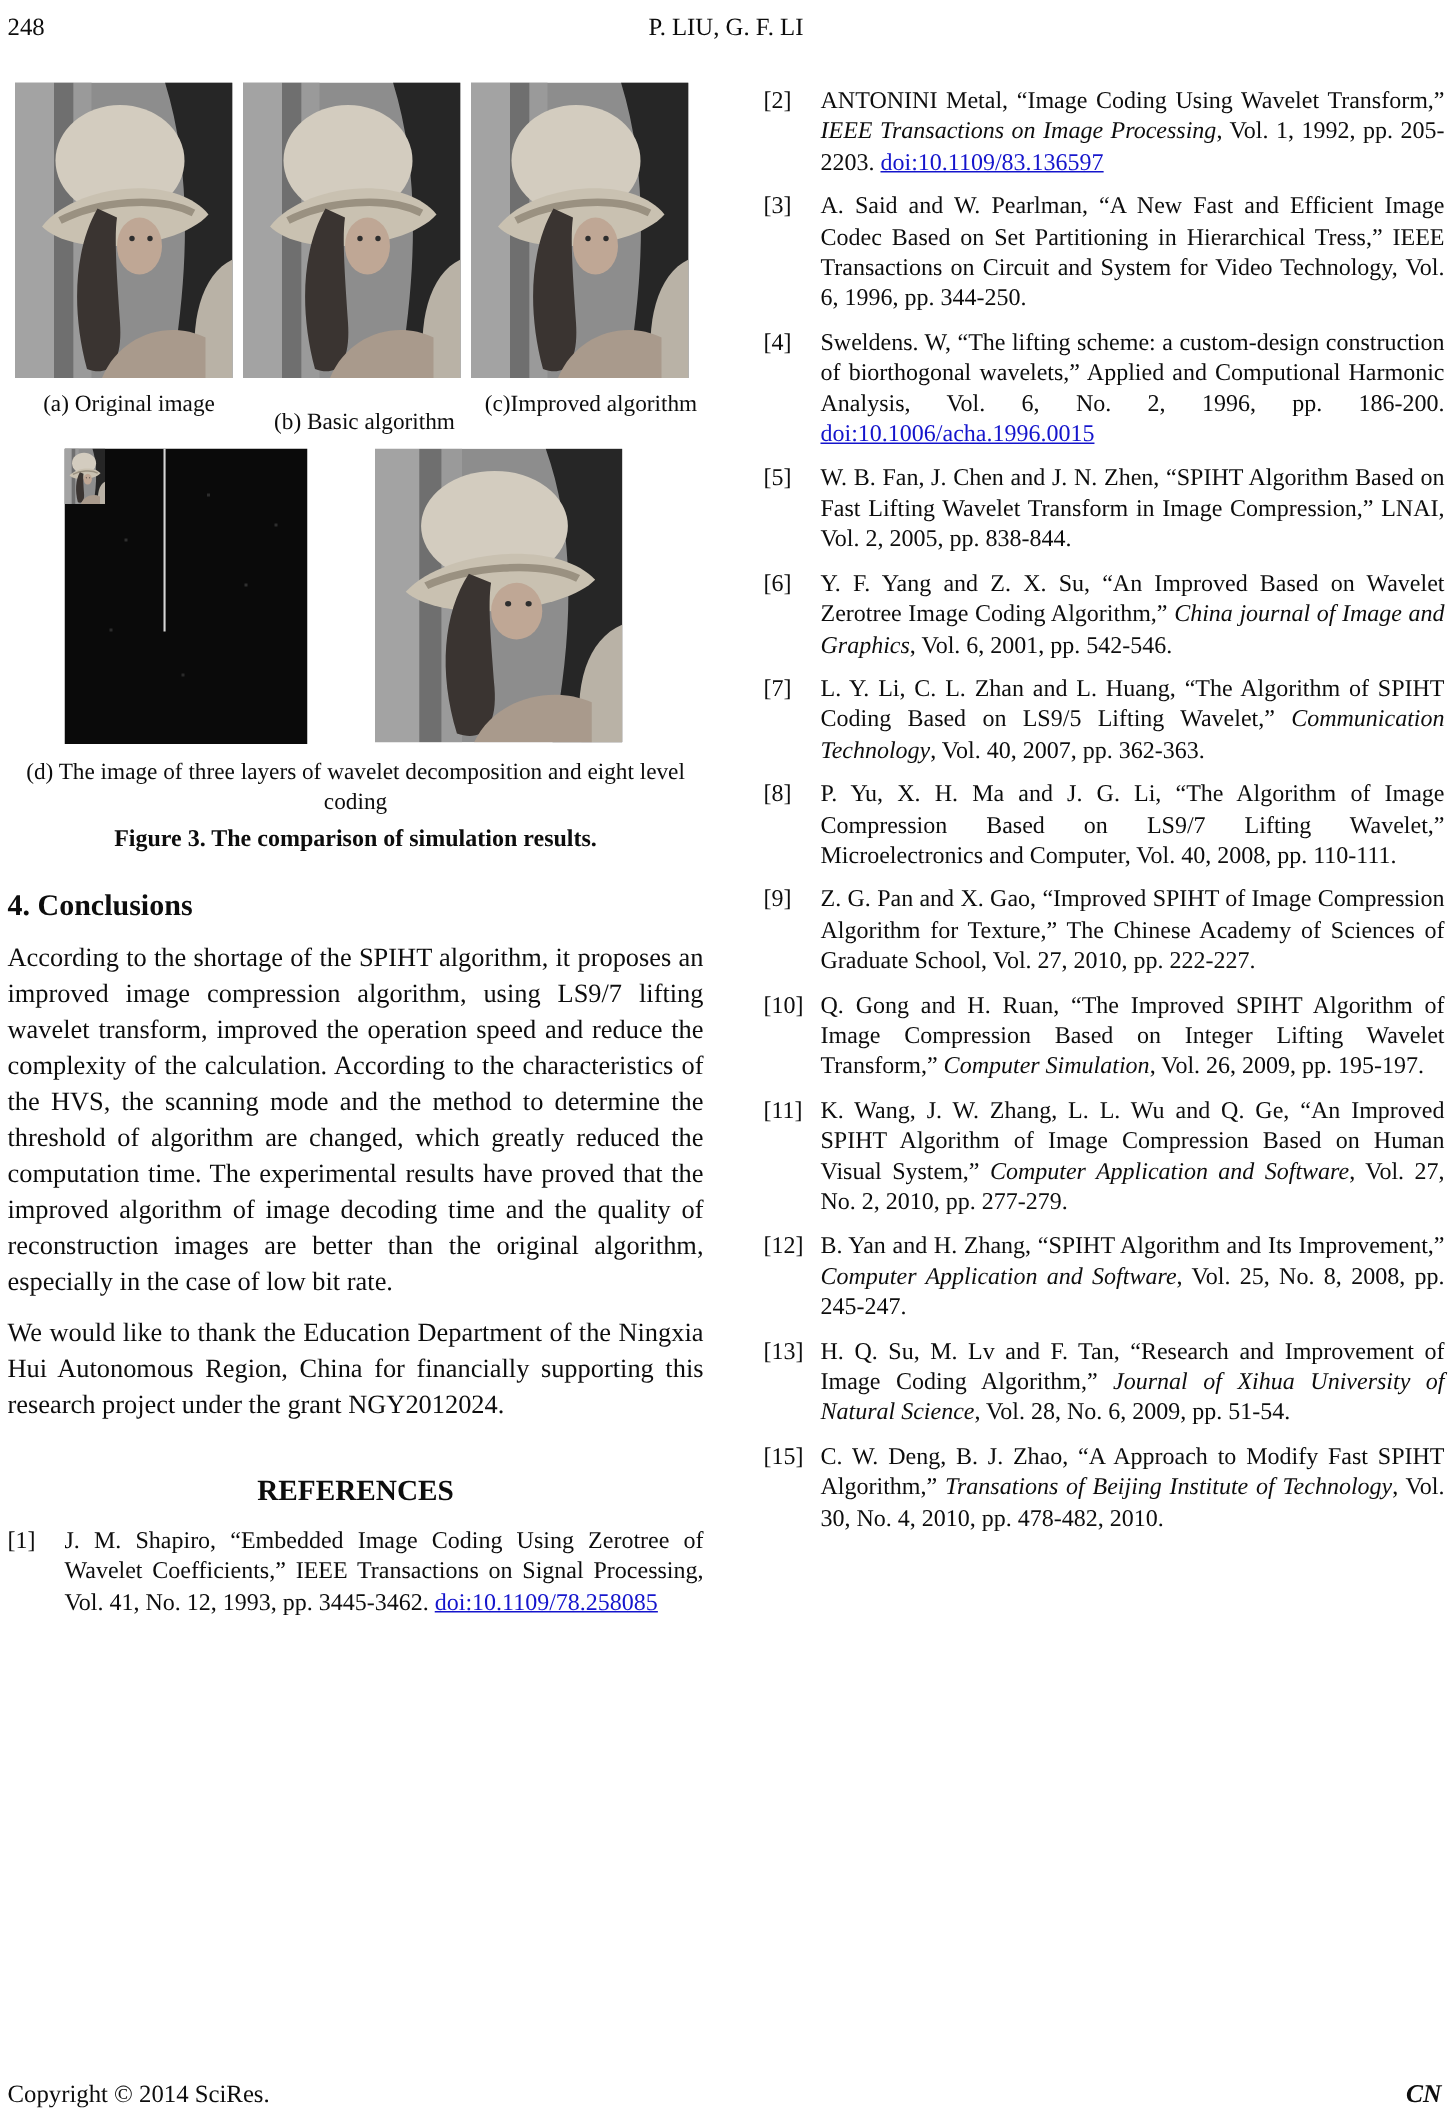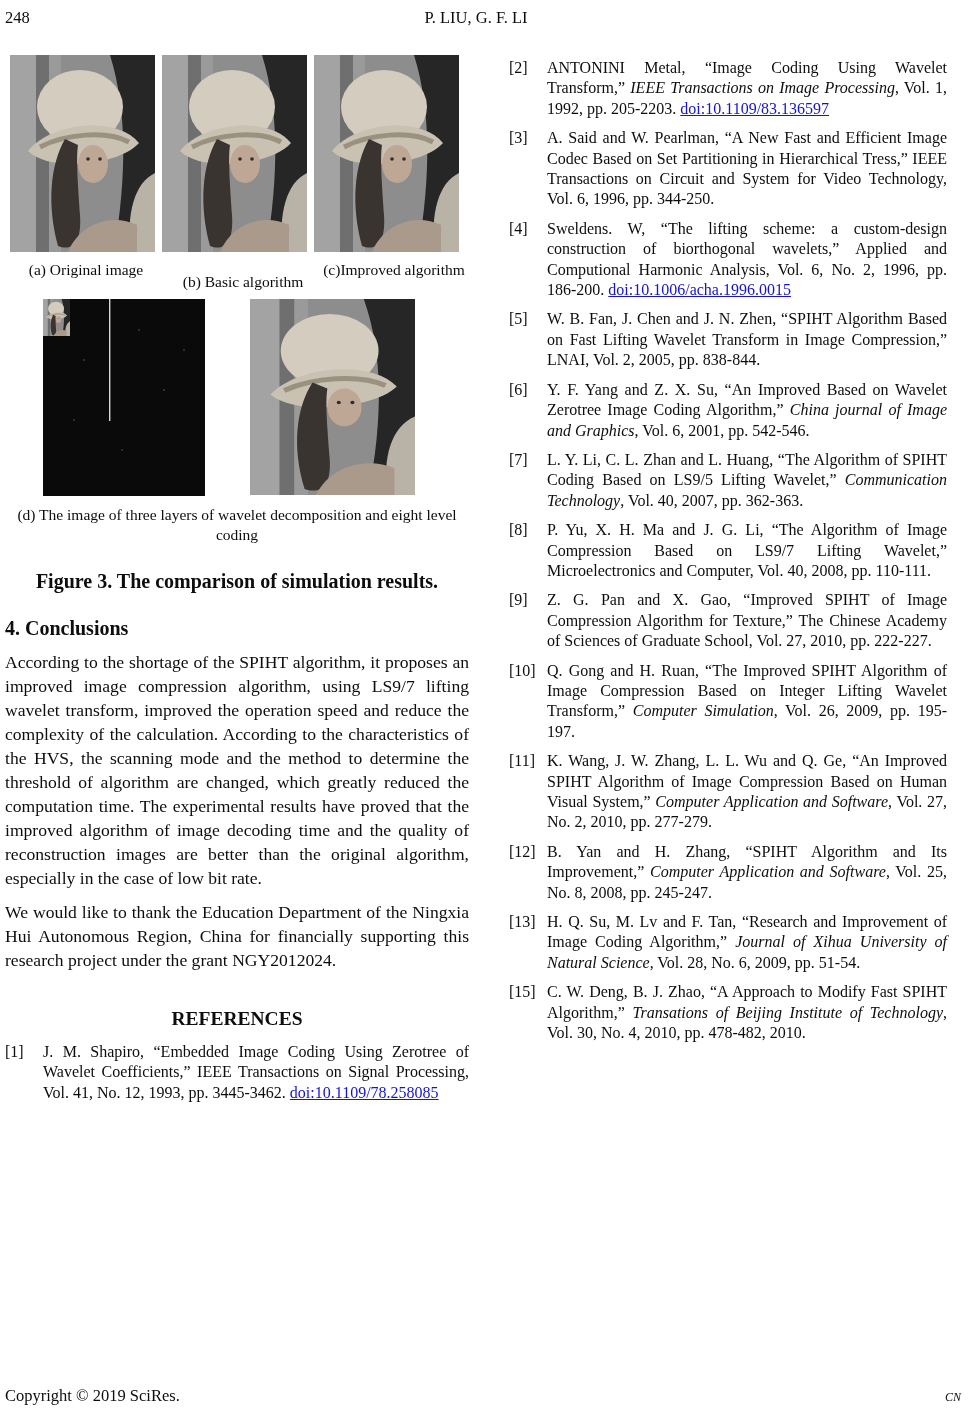"248" .page { padding: 8px 22px 0 5px -> 8px 6px 0 5px }
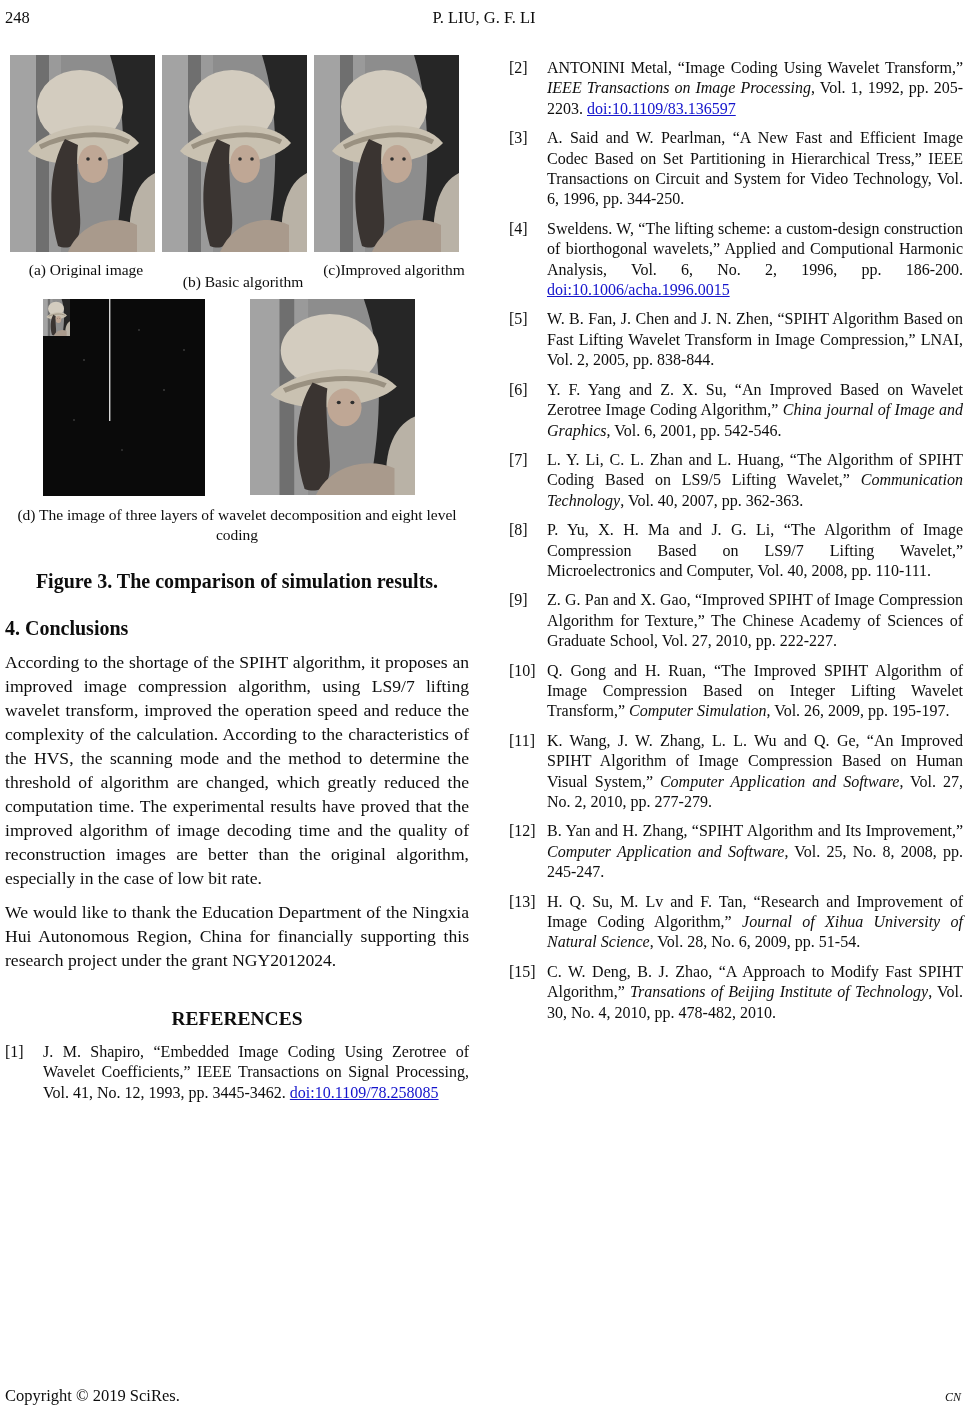"Figure 3. The comparison of" .fig-caption { font-size: 20px -> 16px; margin-top: 25px -> 6px }
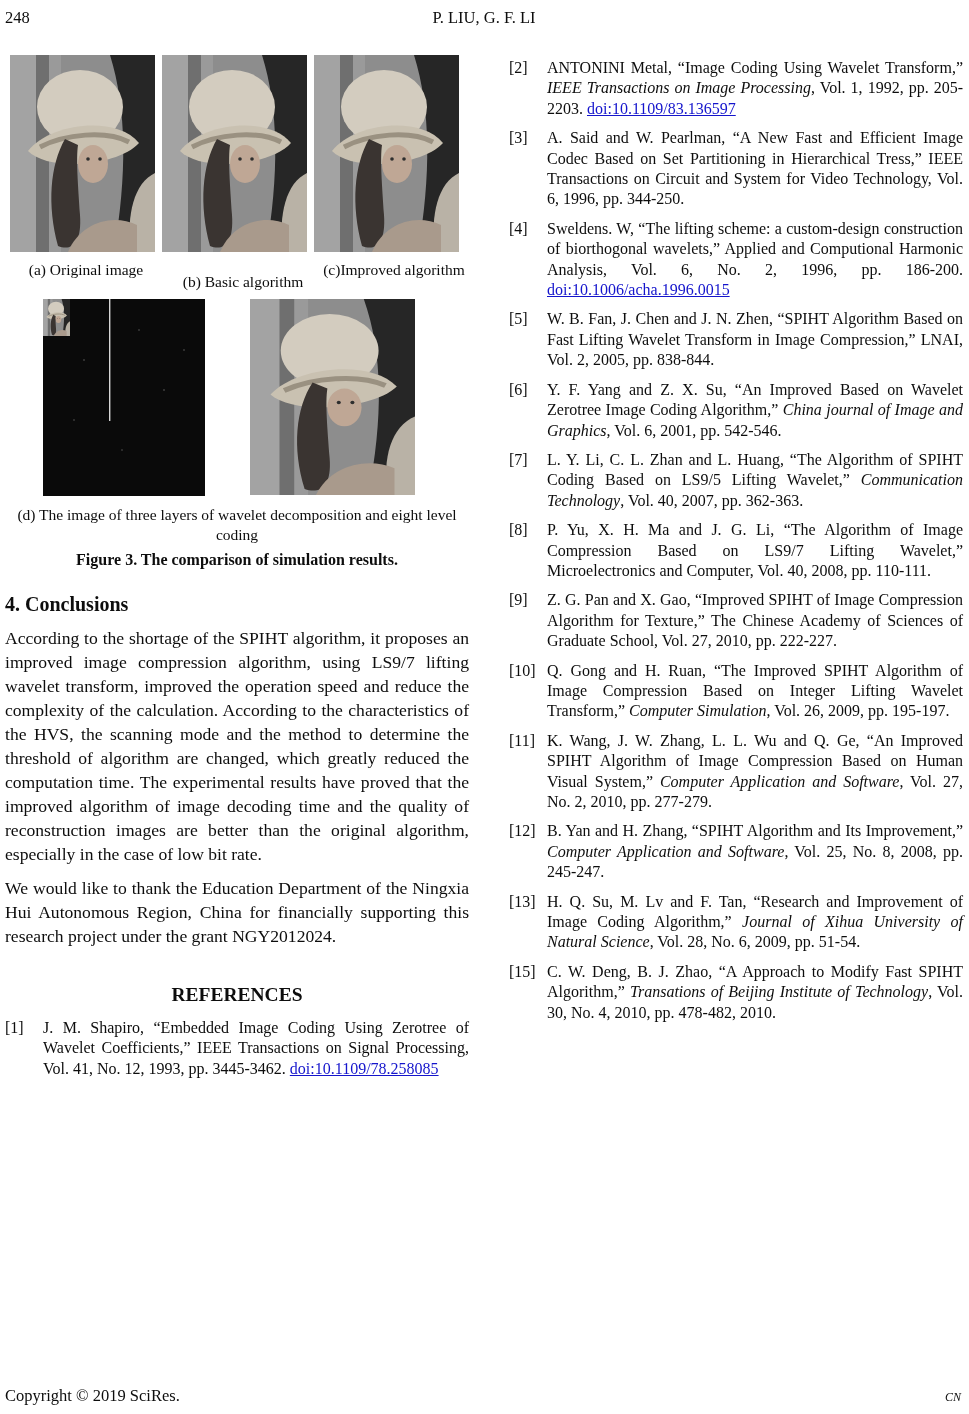"Copyright © 2019 SciRes." span.footer-left { text: 2019 -> 2014 }
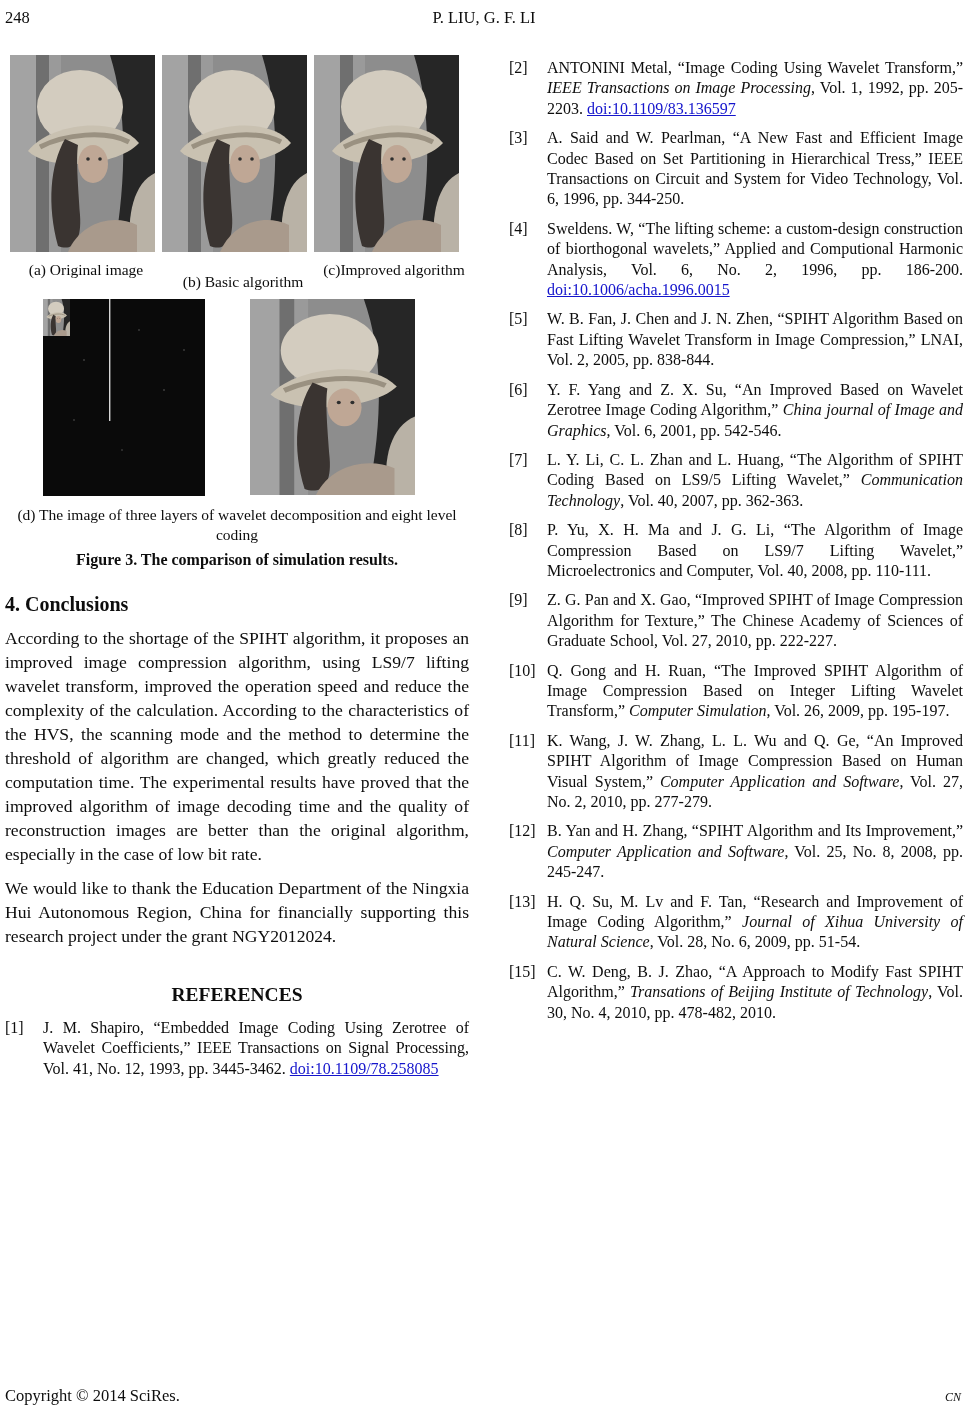"CN" .footer-right { font-size: 12px -> 17px; font-weight: normal -> bold }
